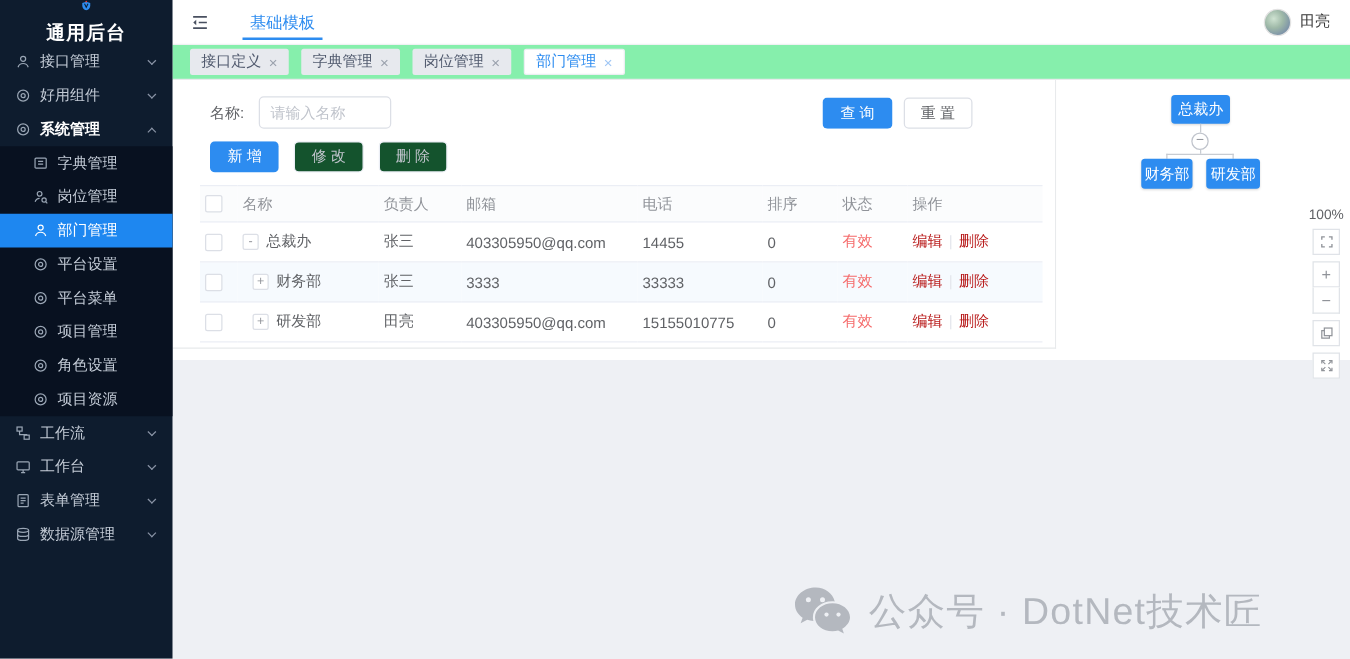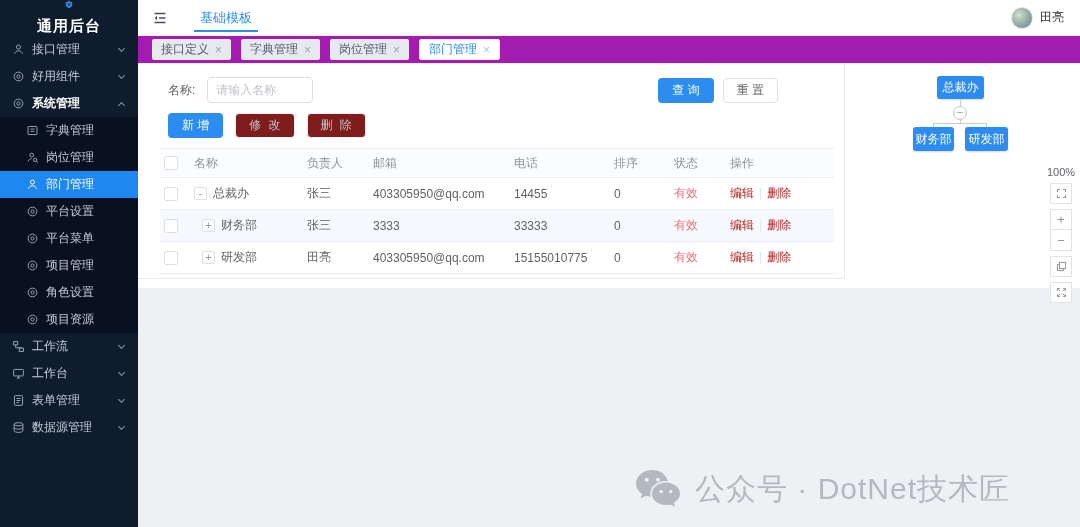"接口定义" .tagbar { background: #a21caf -> #86efac }
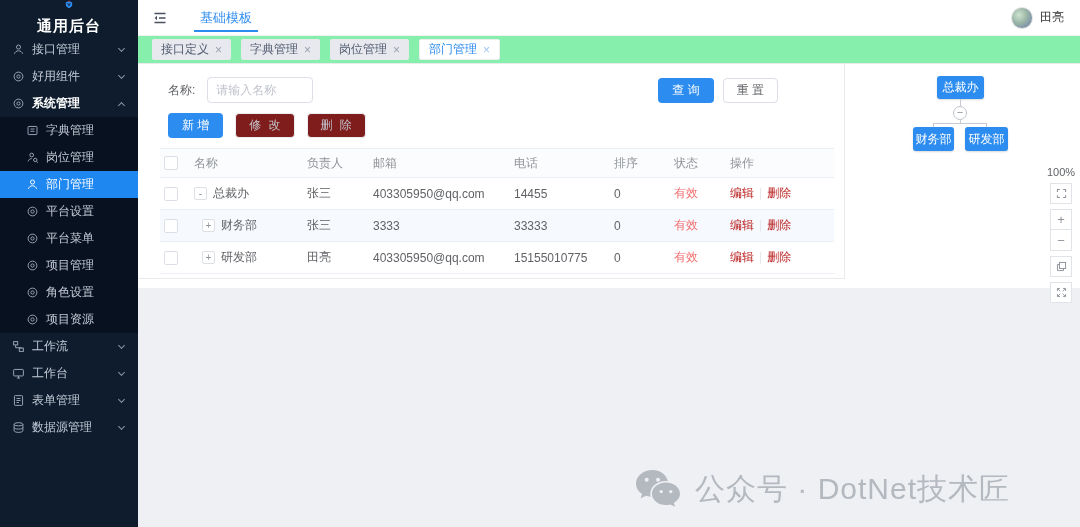"修 改" .btn.disabled { background: #7f1d1d -> #14532d; font-family: Liberation Mono, monospace -> none }
